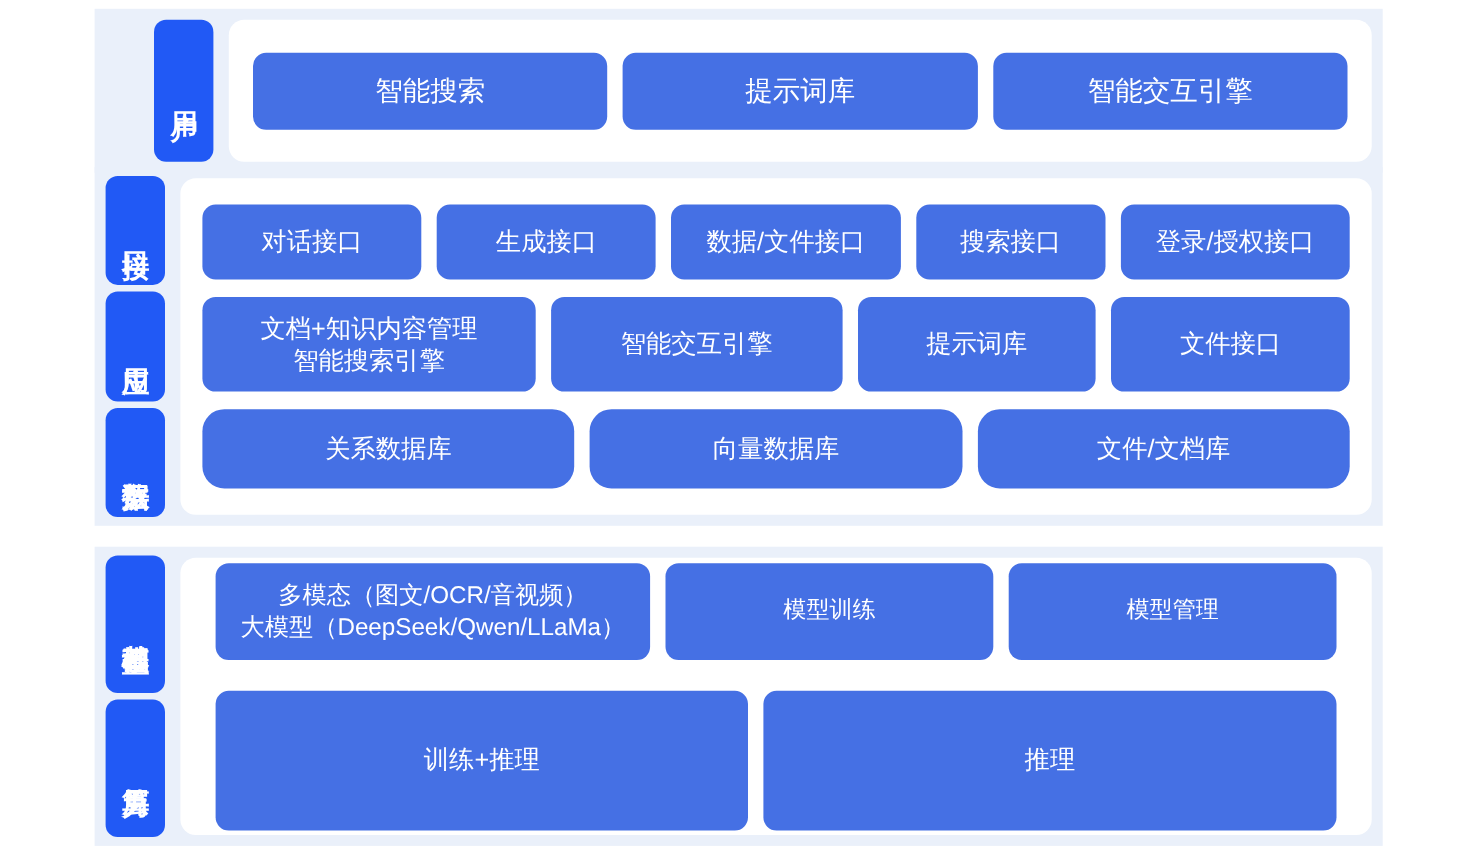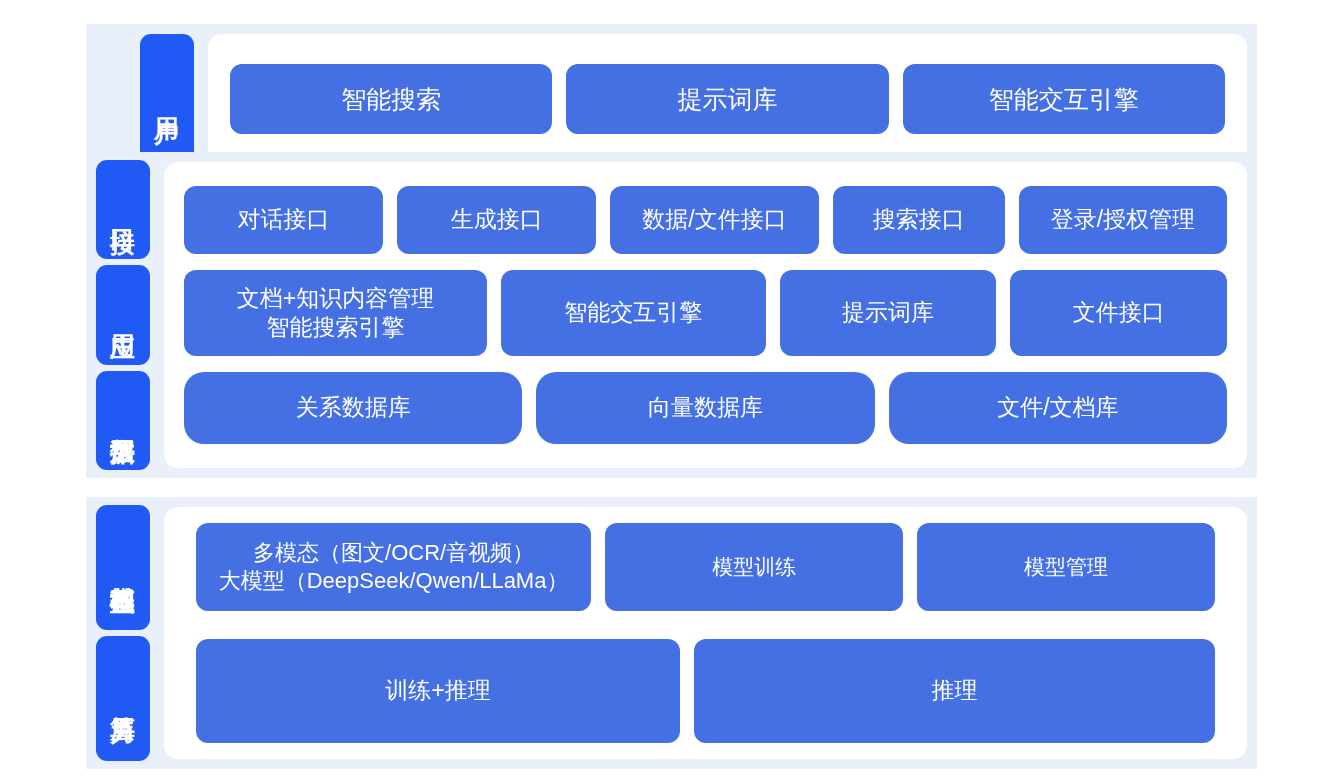"智能搜索" #band-user { top: 24px -> 8px }
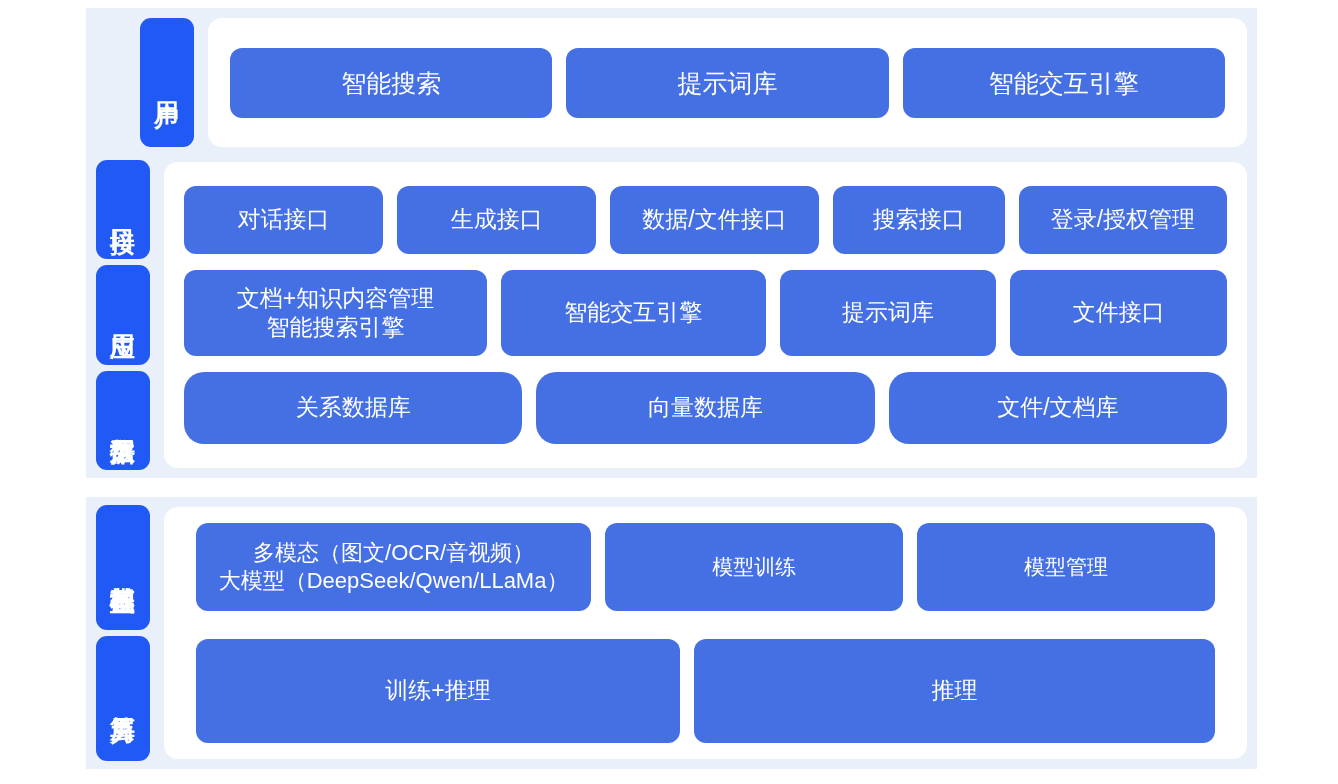"登录/授权管理" div.card { text: 管理 -> 接口 }
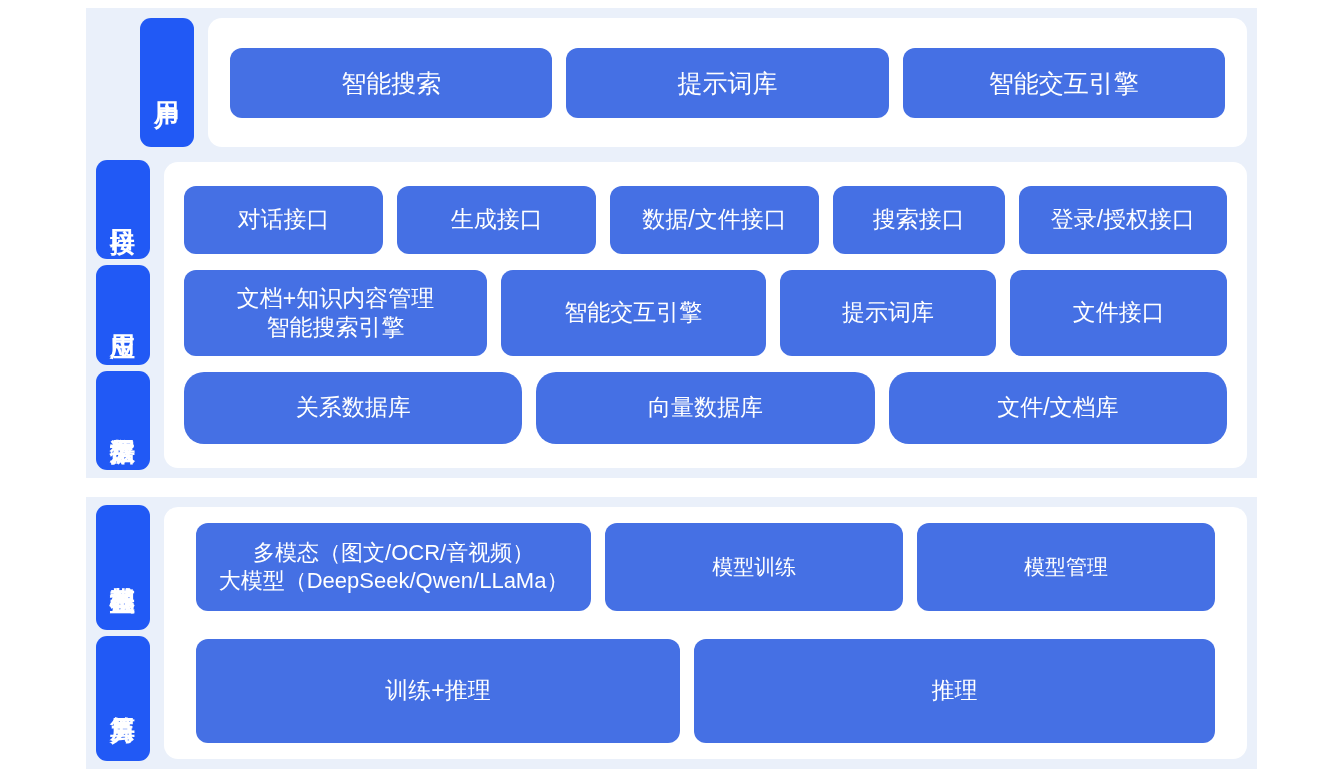"训练+推理" .row-compute .card { height: 104px -> 127px }
